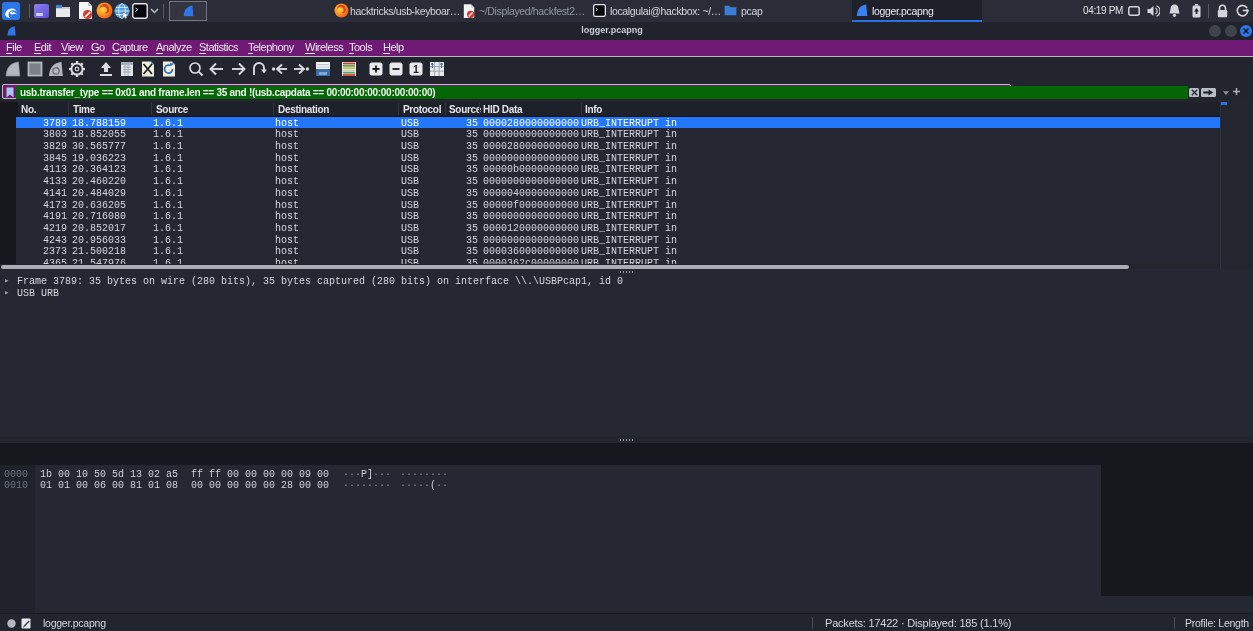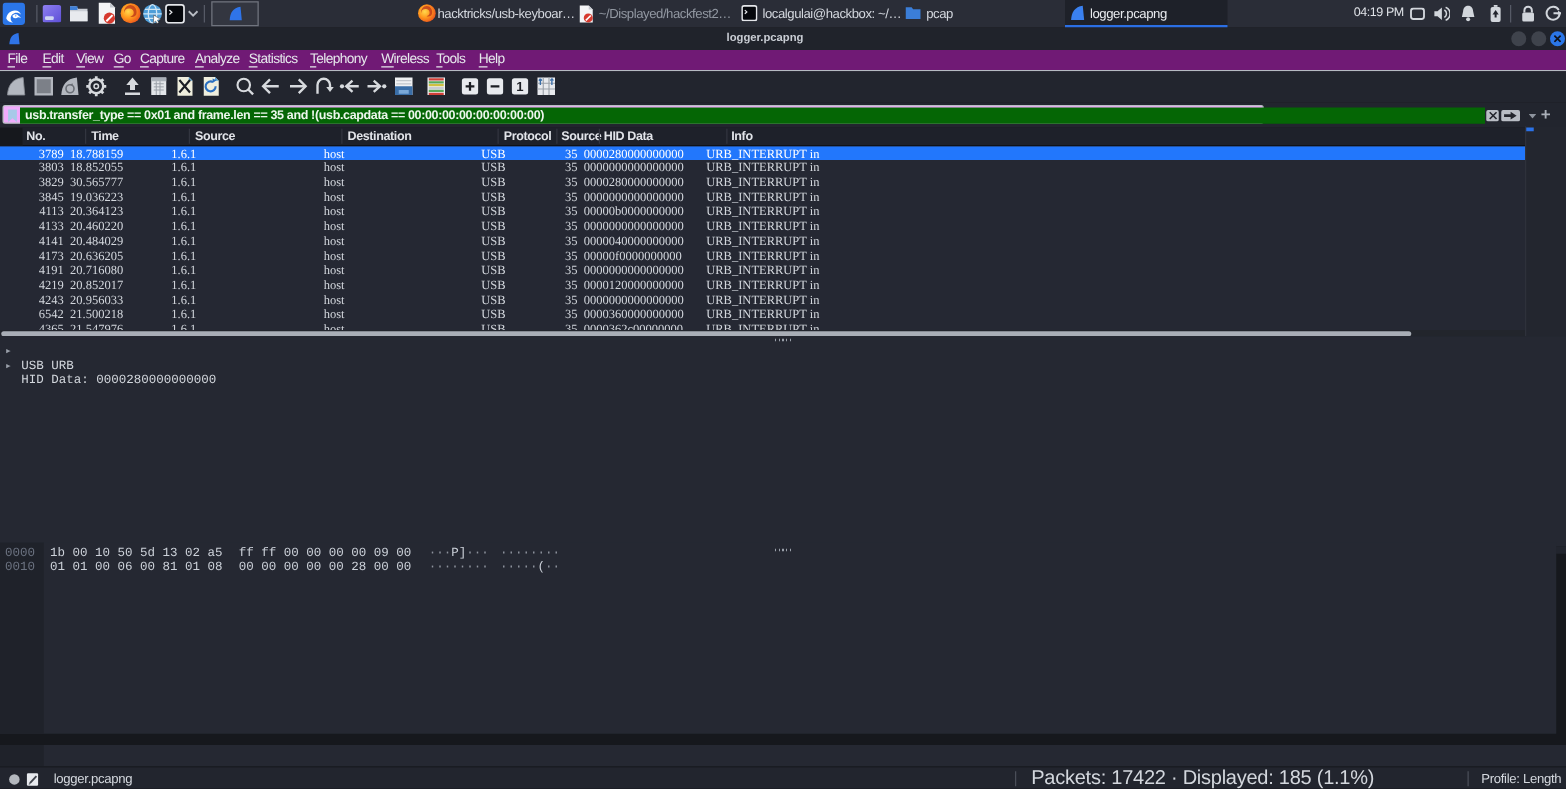"usb.transfer_type == 0x01 and frame.len" #filterbox { background: #f0abfc -> #701a75 }
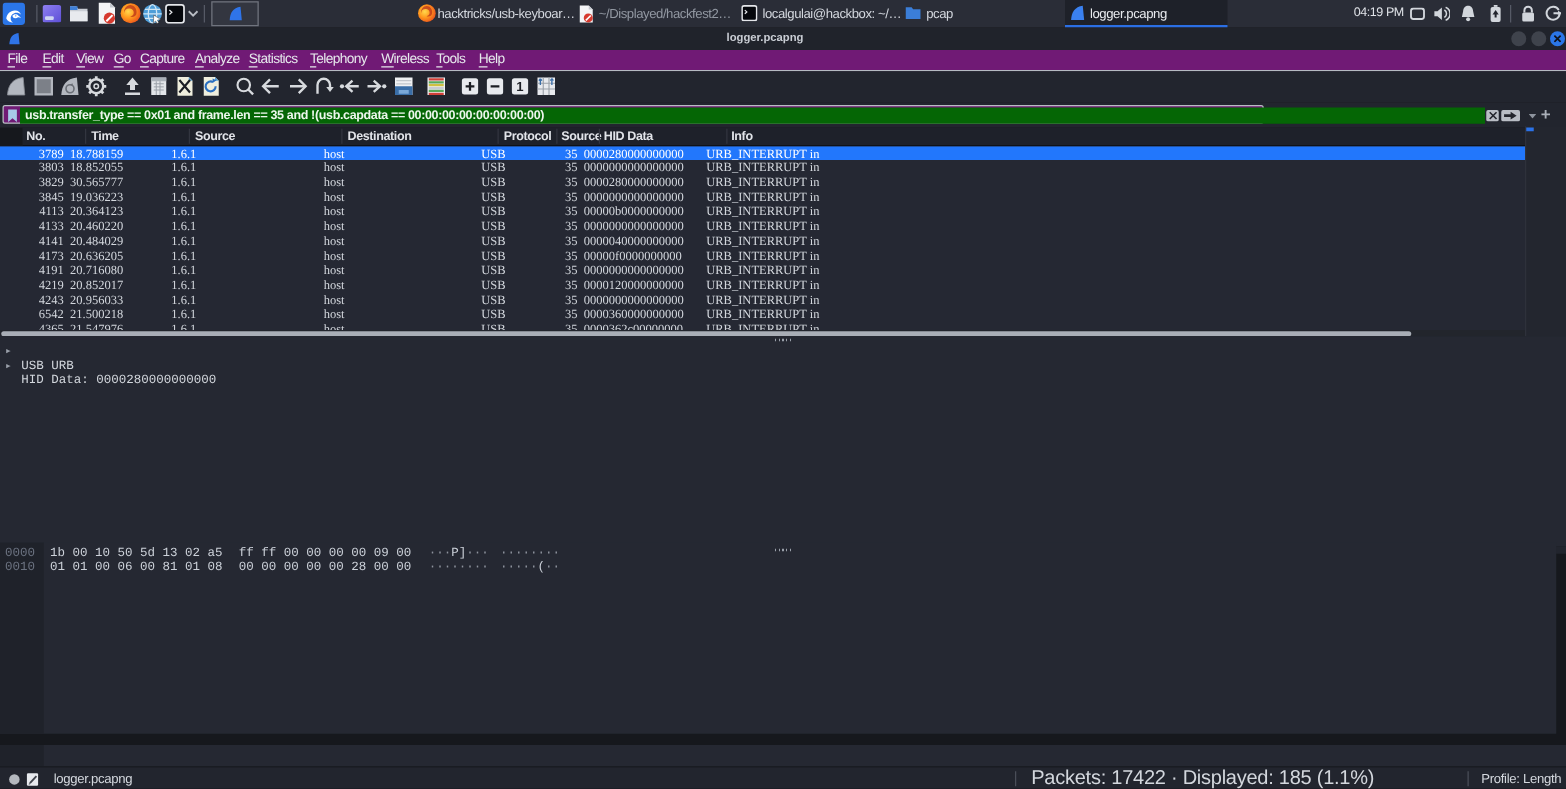"3789" #plist { font-family: Liberation Serif, serif -> Liberation Mono, monospace; left: 0 -> 16px }
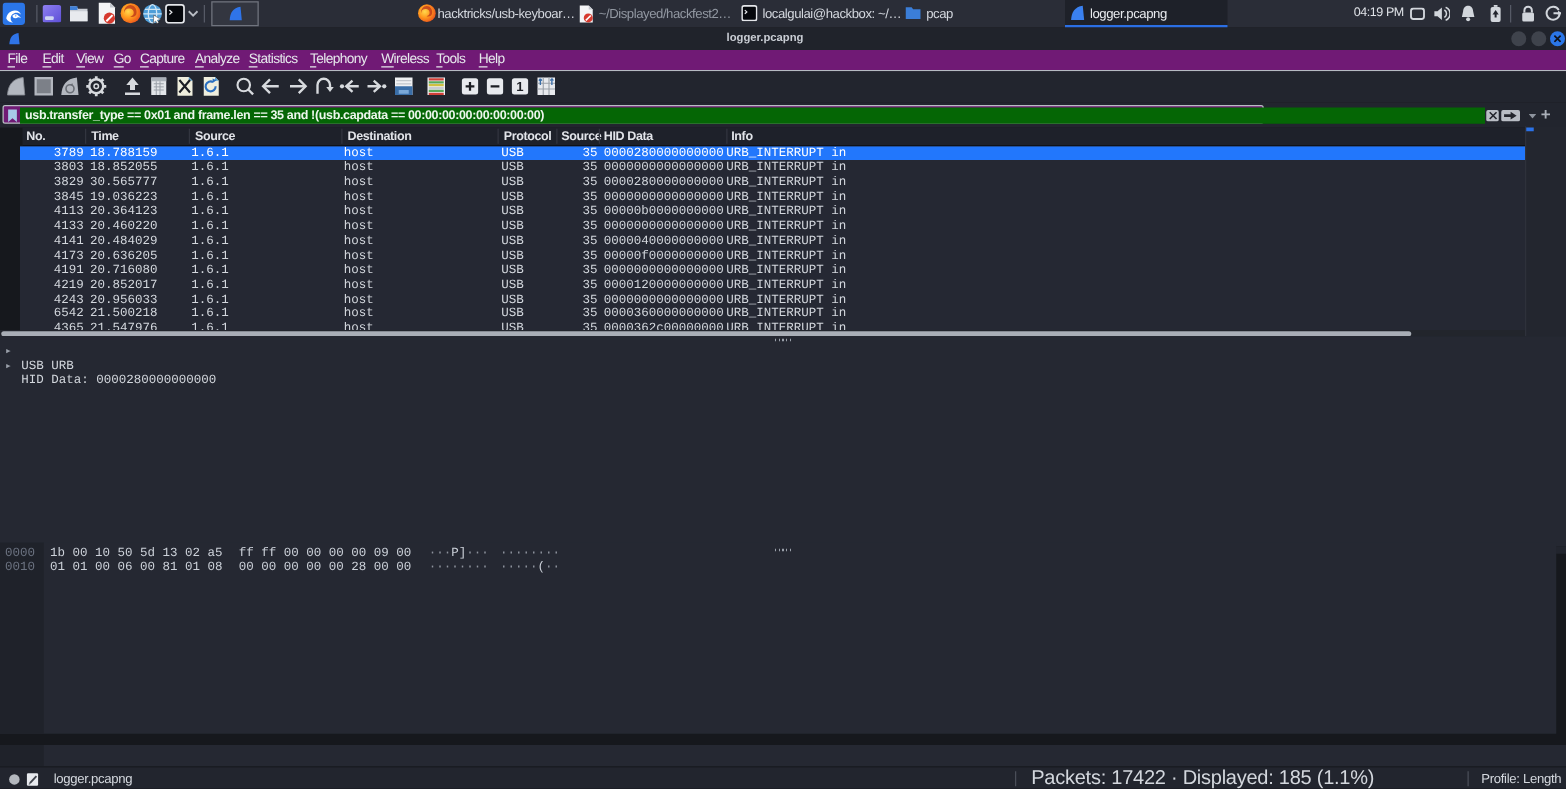"6542" span.c-no { text: 6542 -> 2373 }
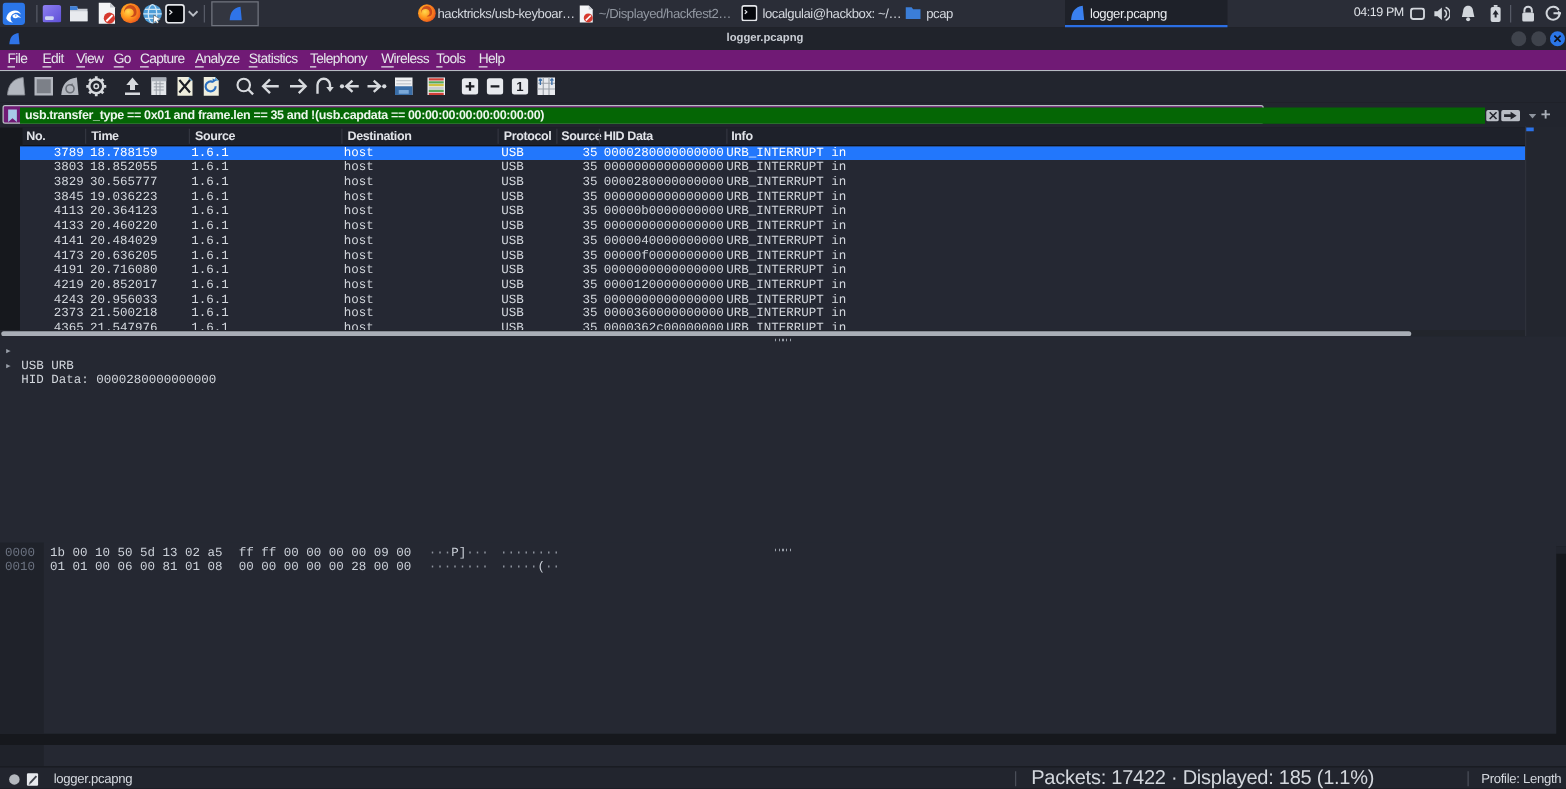"Frame 3789: 35 bytes on" span.dtxt { html: none -> <span>Frame 3789: 35 bytes on wire (280 bits), 35 bytes captured (280 bits) on interface \\.\USBPcap1, id 0</span> }
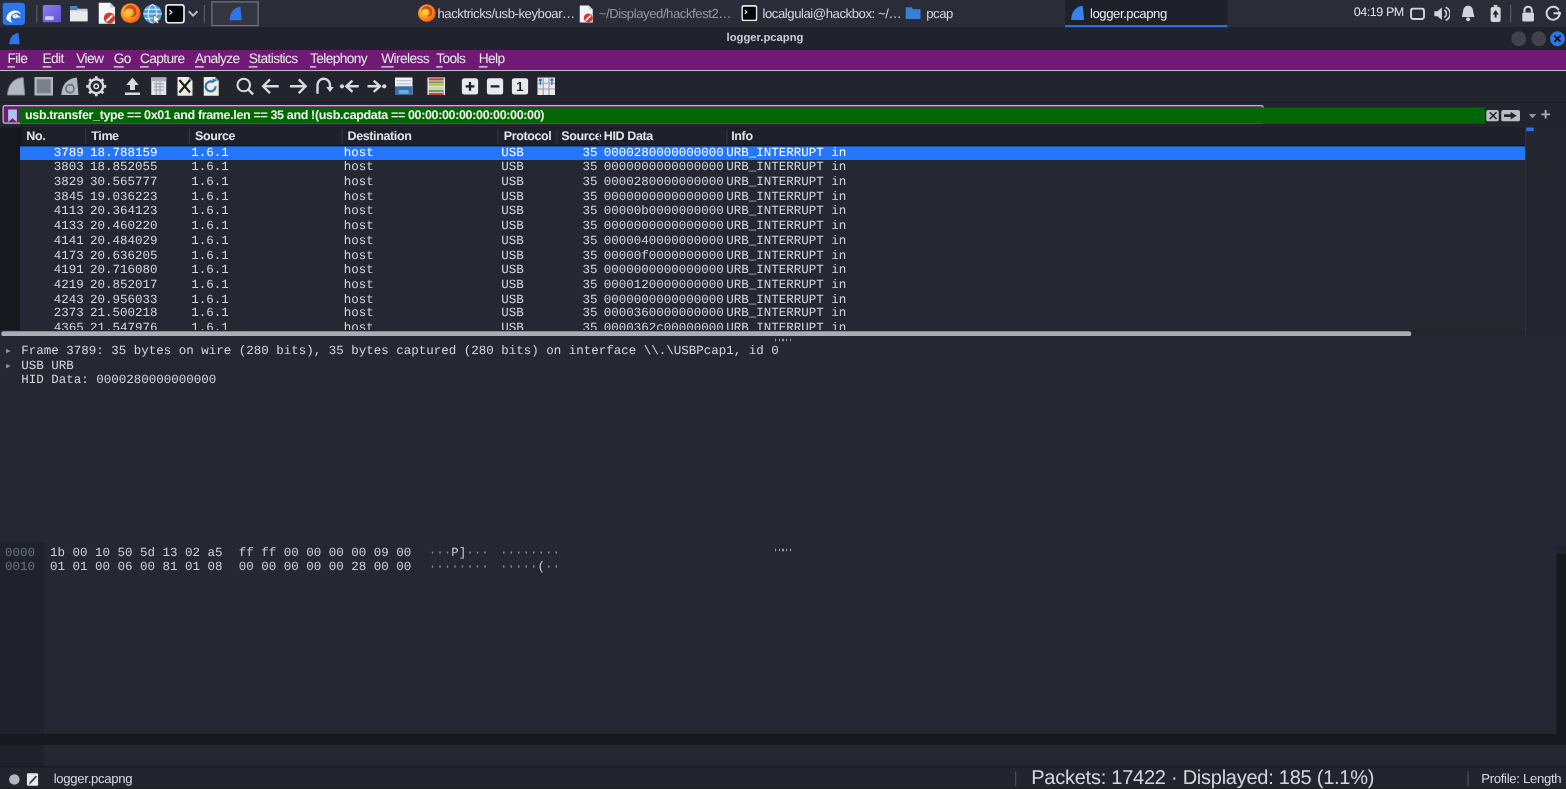"HID Data: 0000280000000000" div.dline { html: <div> <span>HID Data: 0000280000000000</span> </div> -> none }
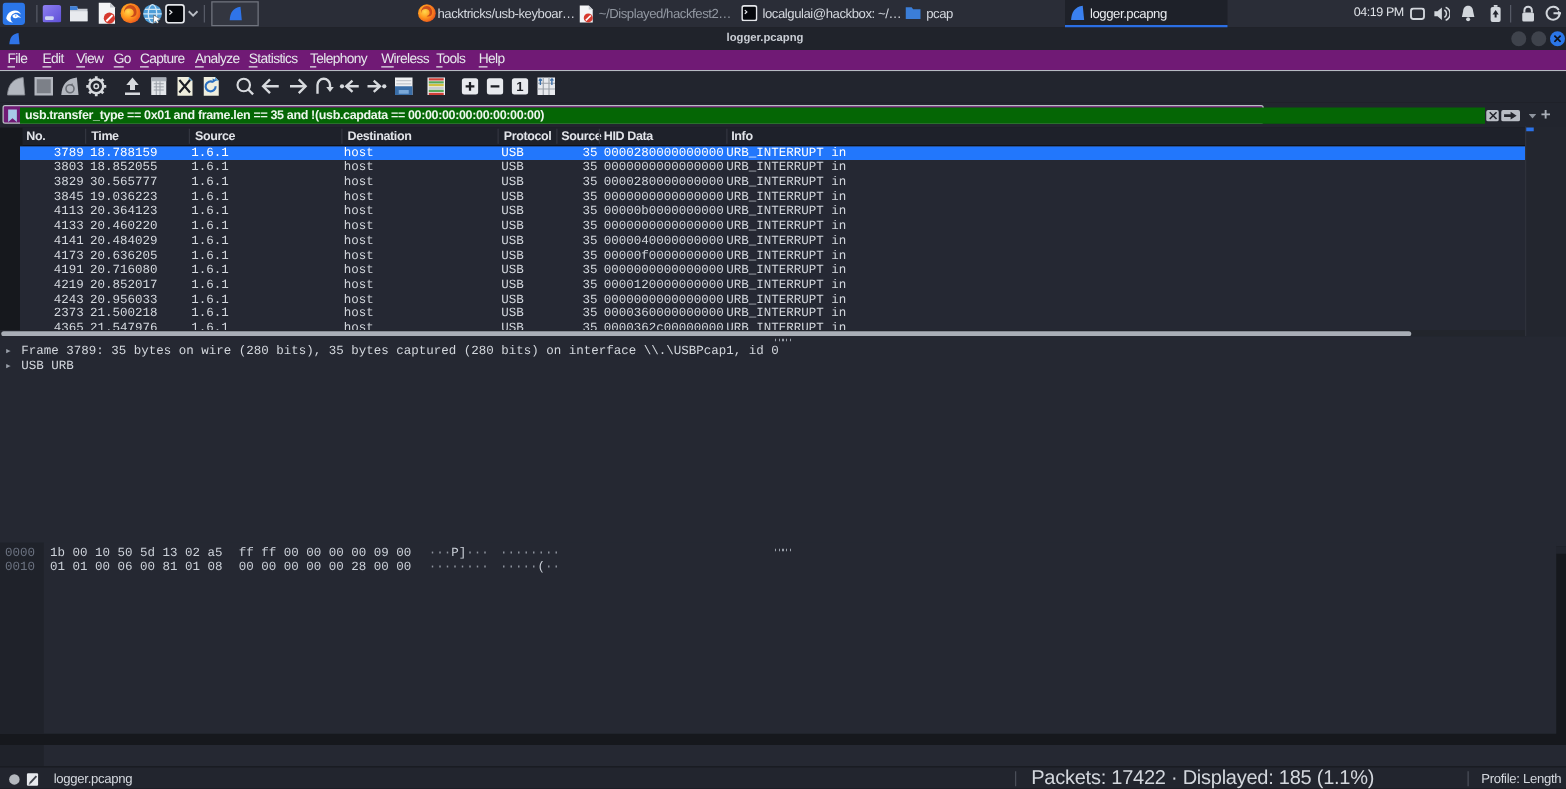"0000" #hexpane { top: 434px -> 465px; width: 1245px -> 1101px }
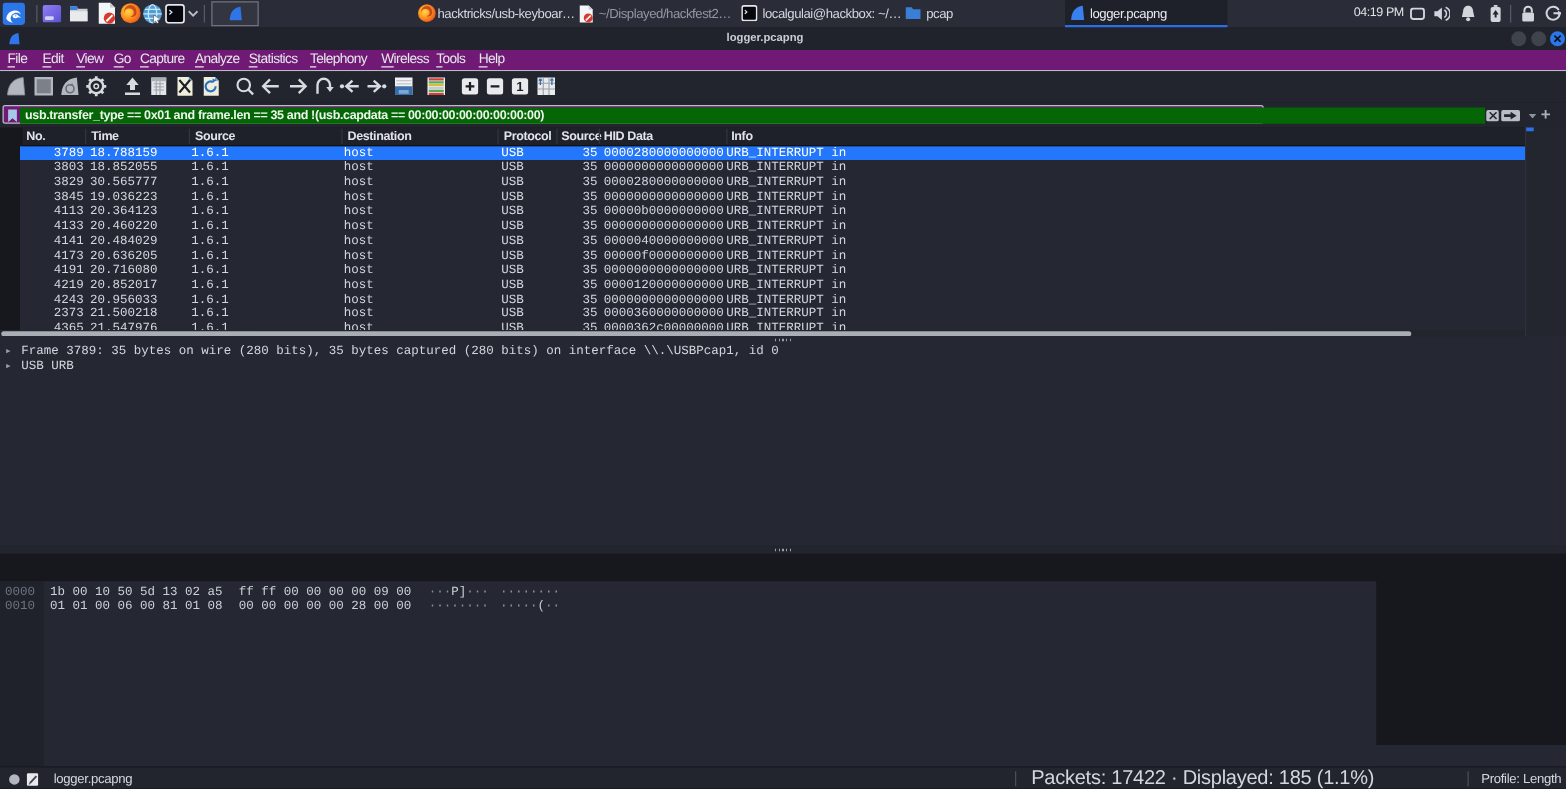"Packets: 17422 · Displayed: 185" div.st { font-size: 16px -> 11px }
